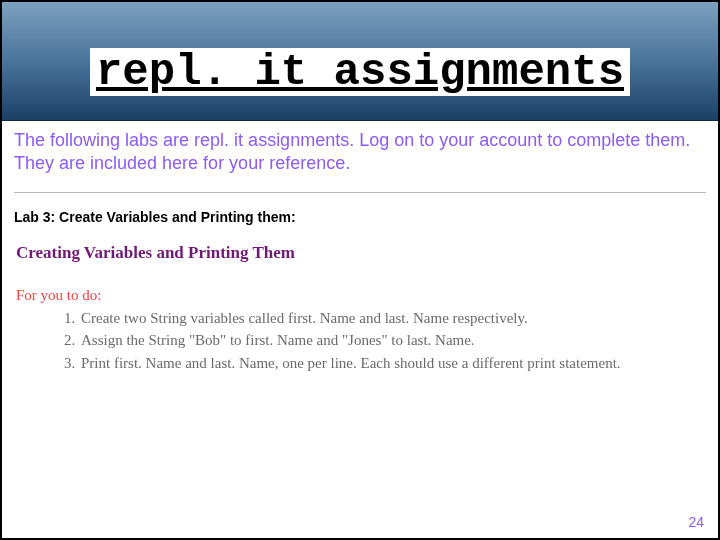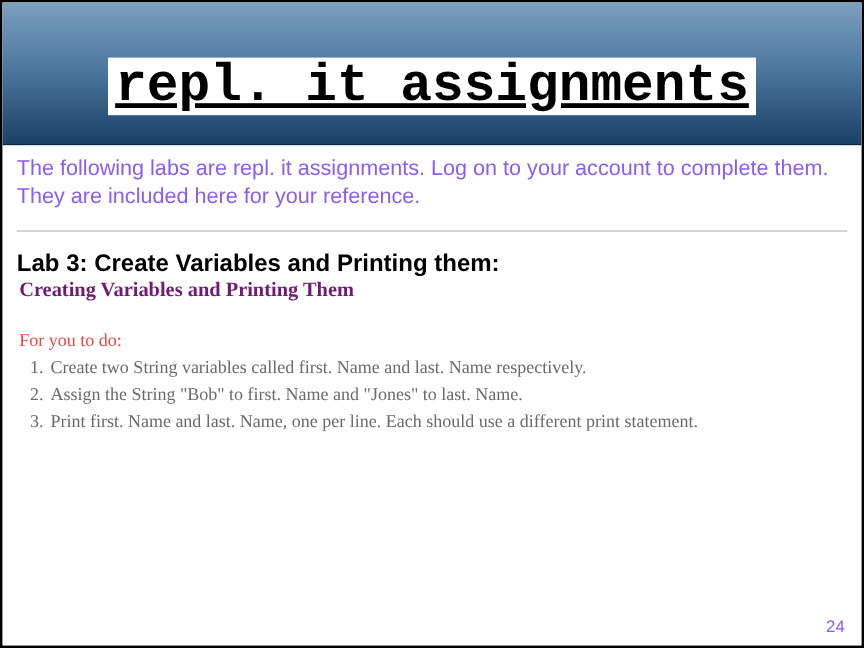"Lab 3: Create Variables and" .lab-title { font-size: 20px -> 14px; margin-bottom: none -> 18px }
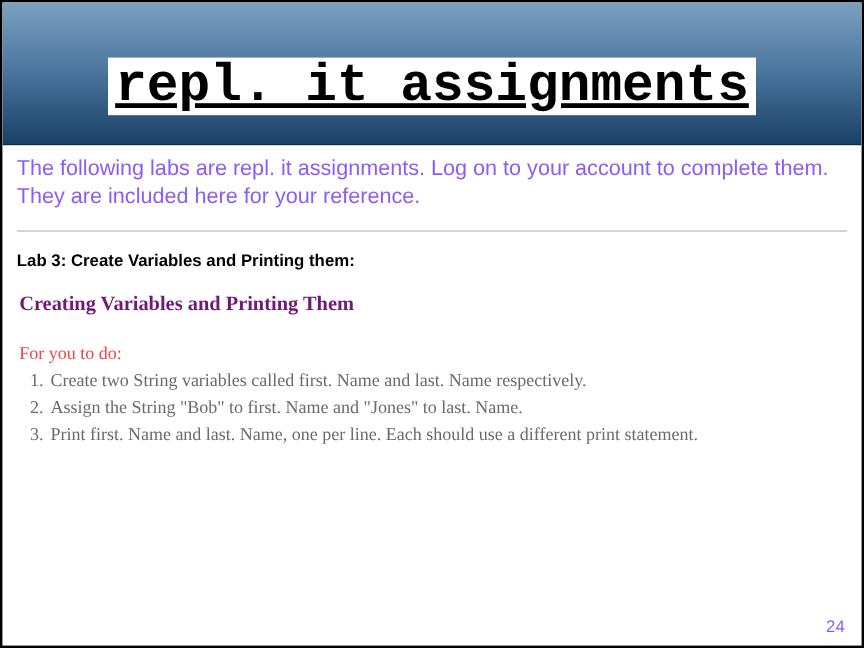"Create two String variables called" .emb-list li { margin-left: none -> 39px }
